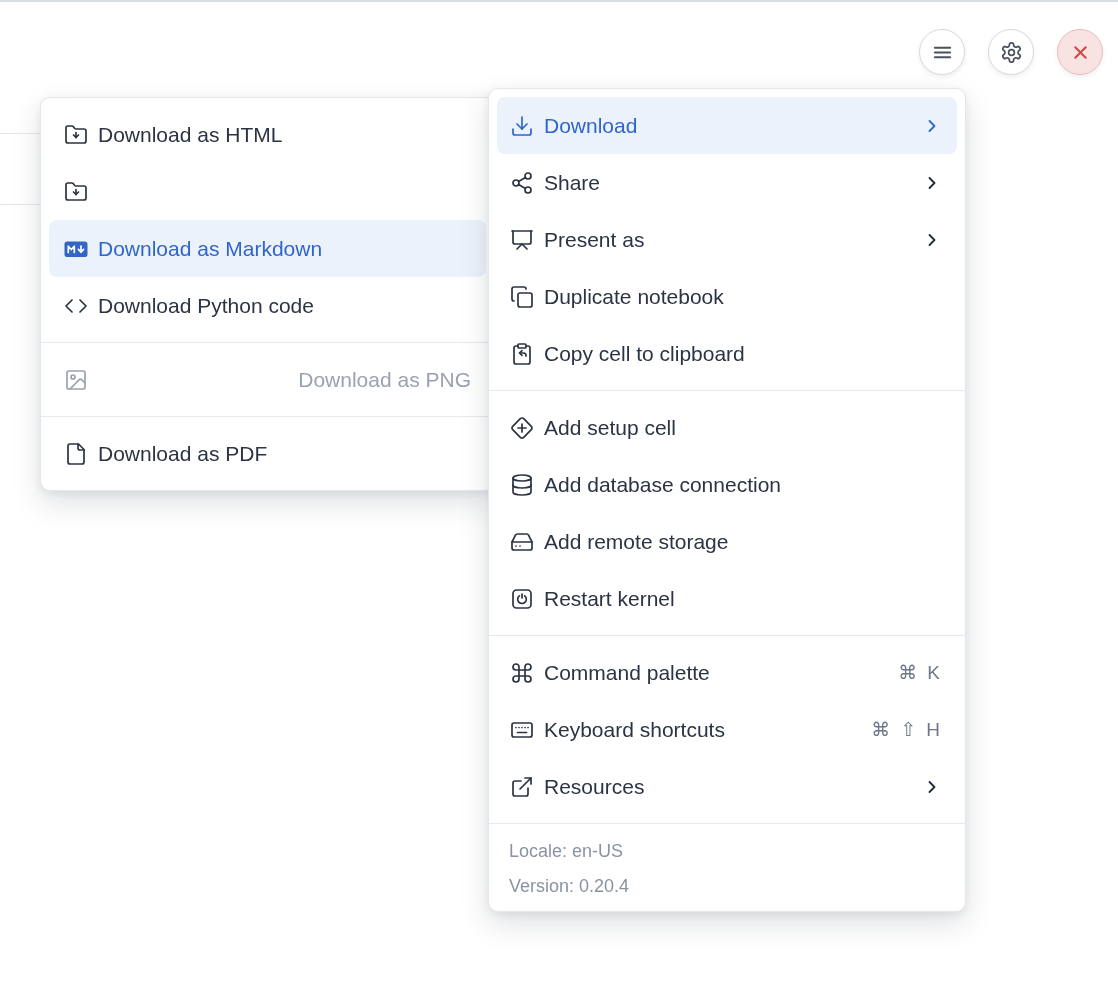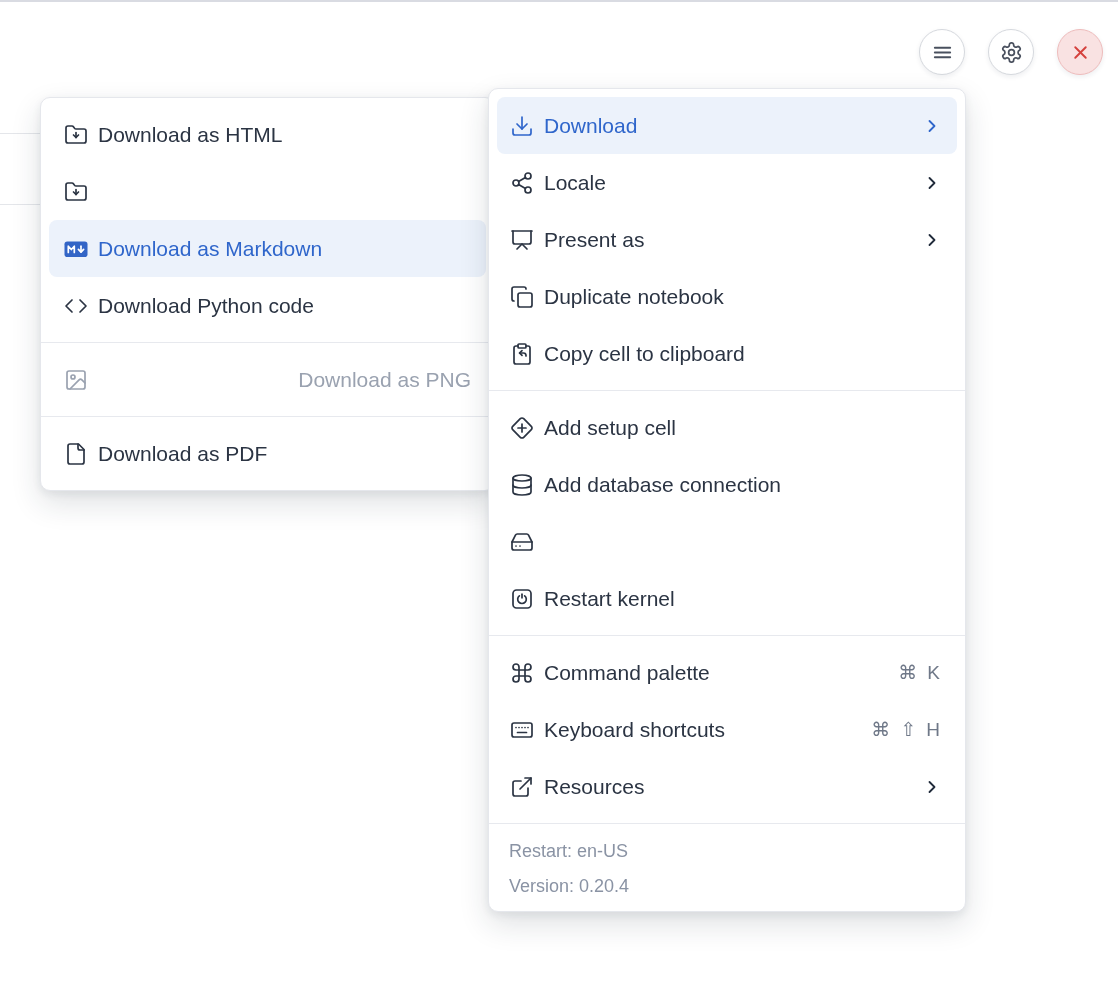"Locale" span.mi-label { text: Locale -> Share }
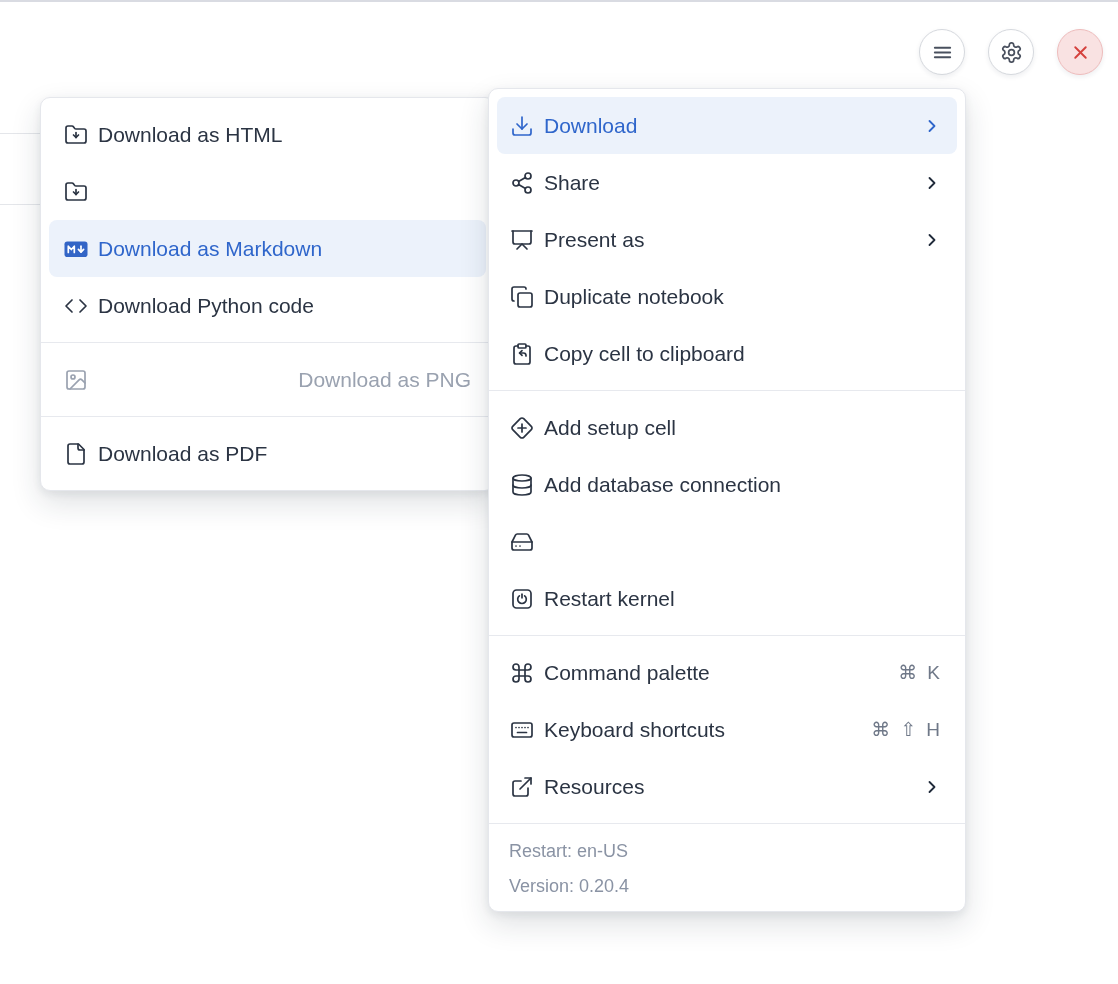"Add remote storage" span.mi-label { html: none -> <span>Add remote storage</span> }
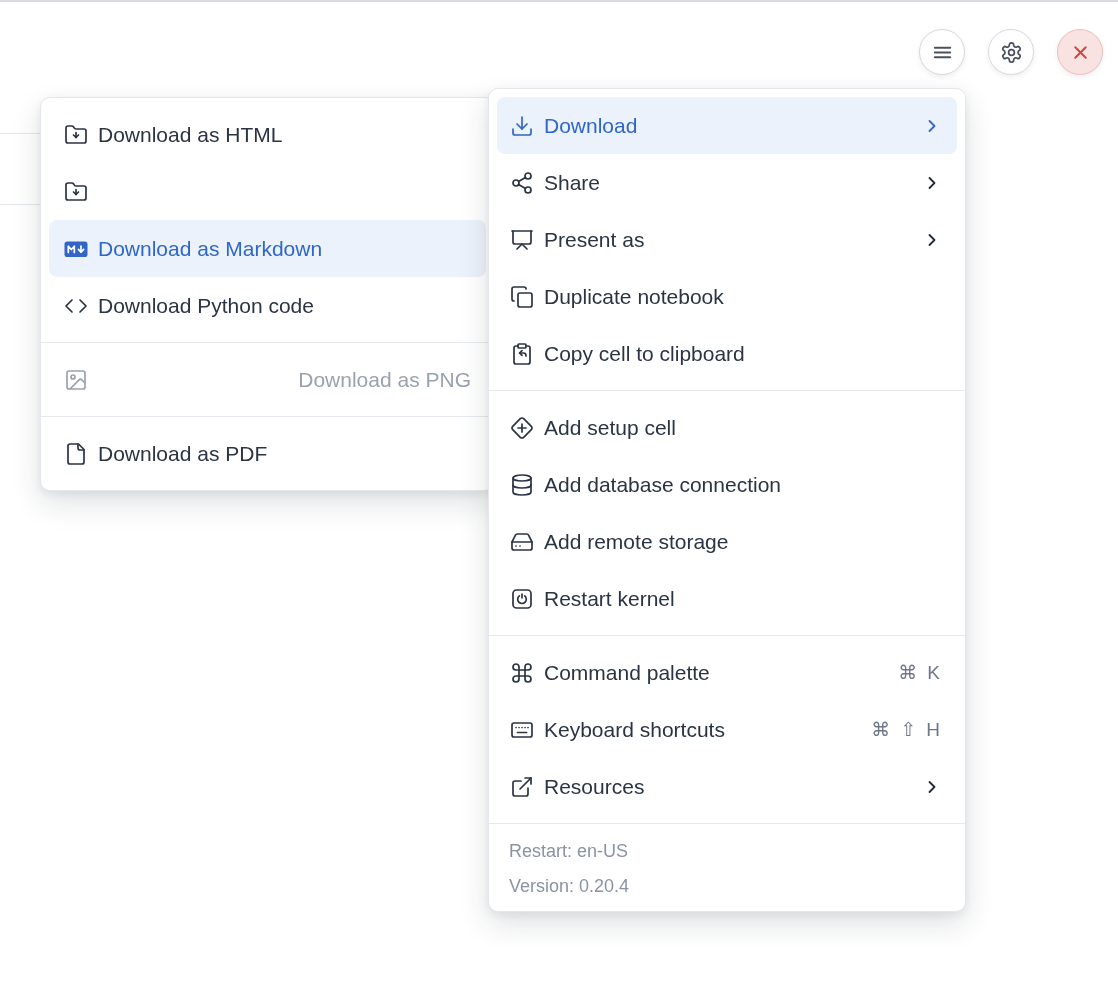"Restart: en-US" div { text: Restart -> Locale }
